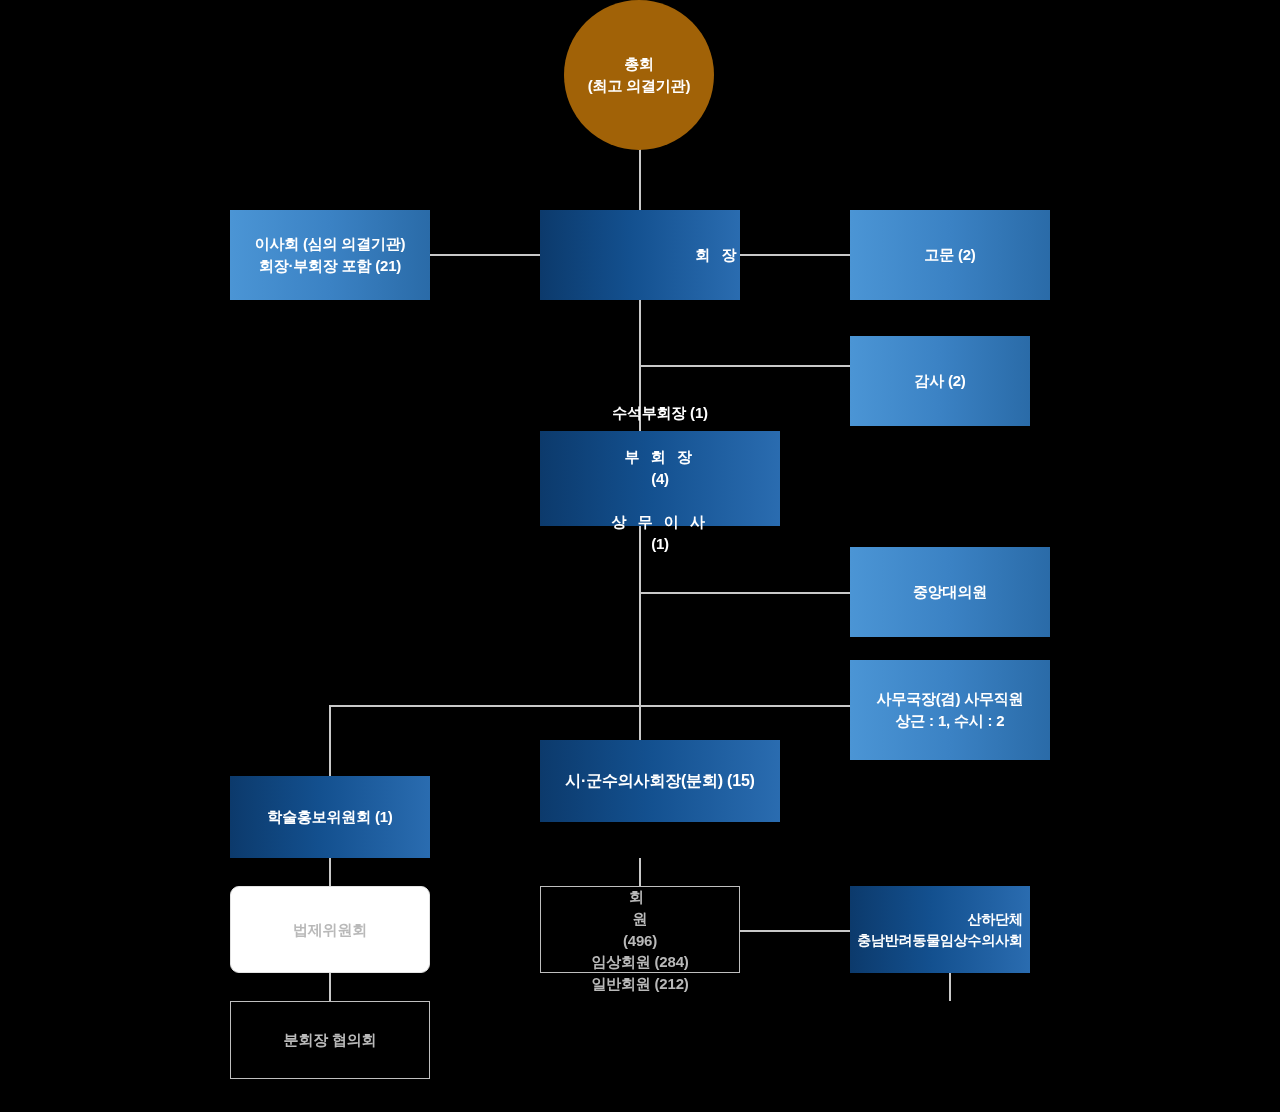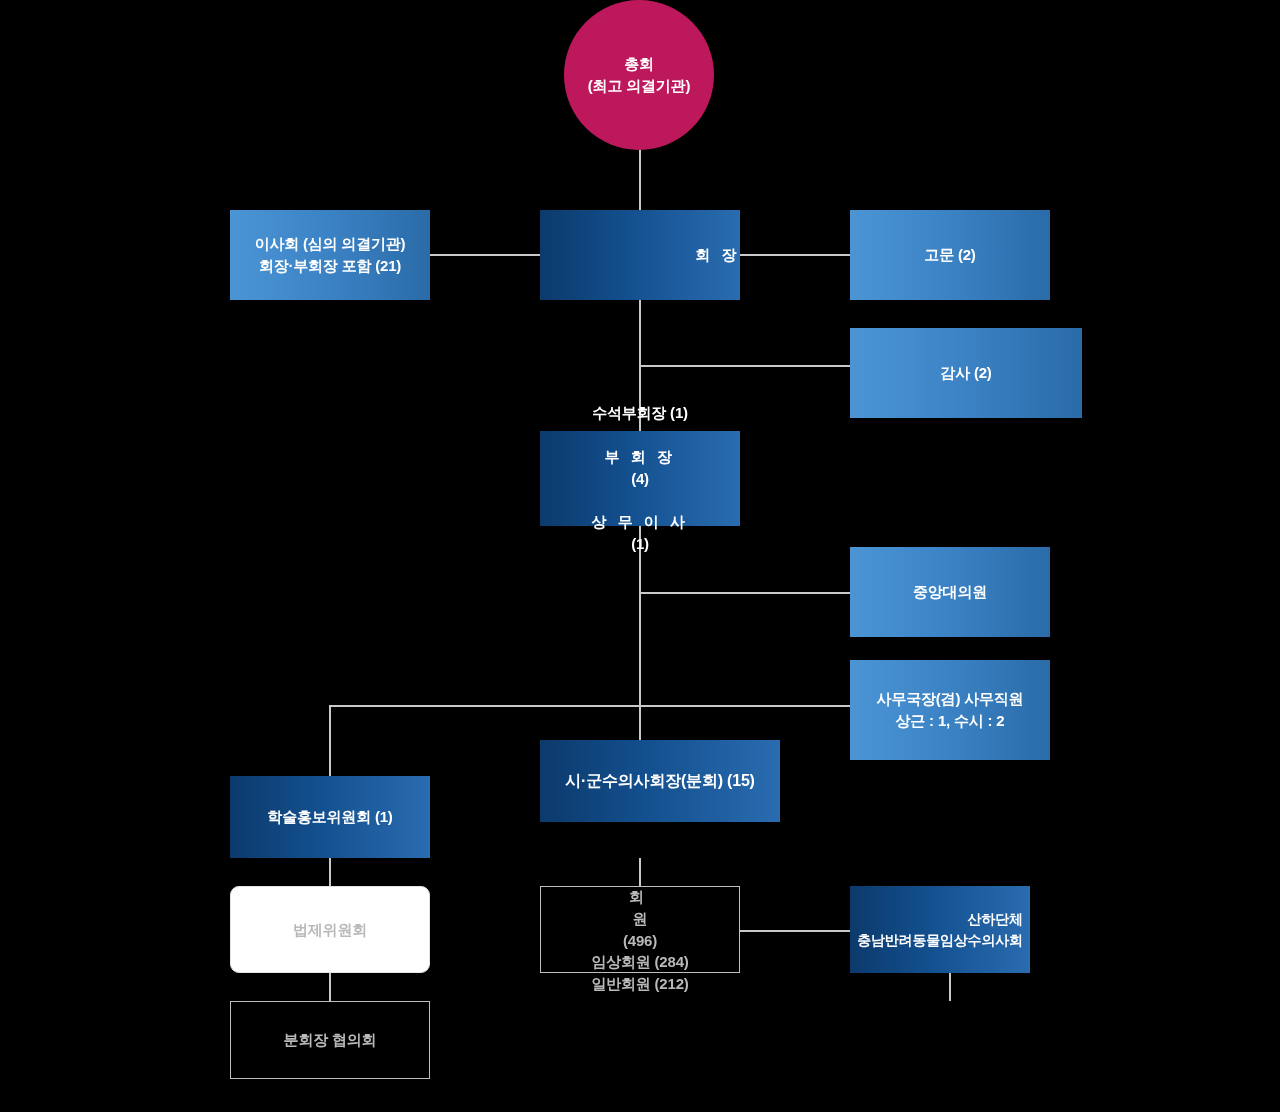"총회" .node.circle { background: #be185d -> #a16207 }
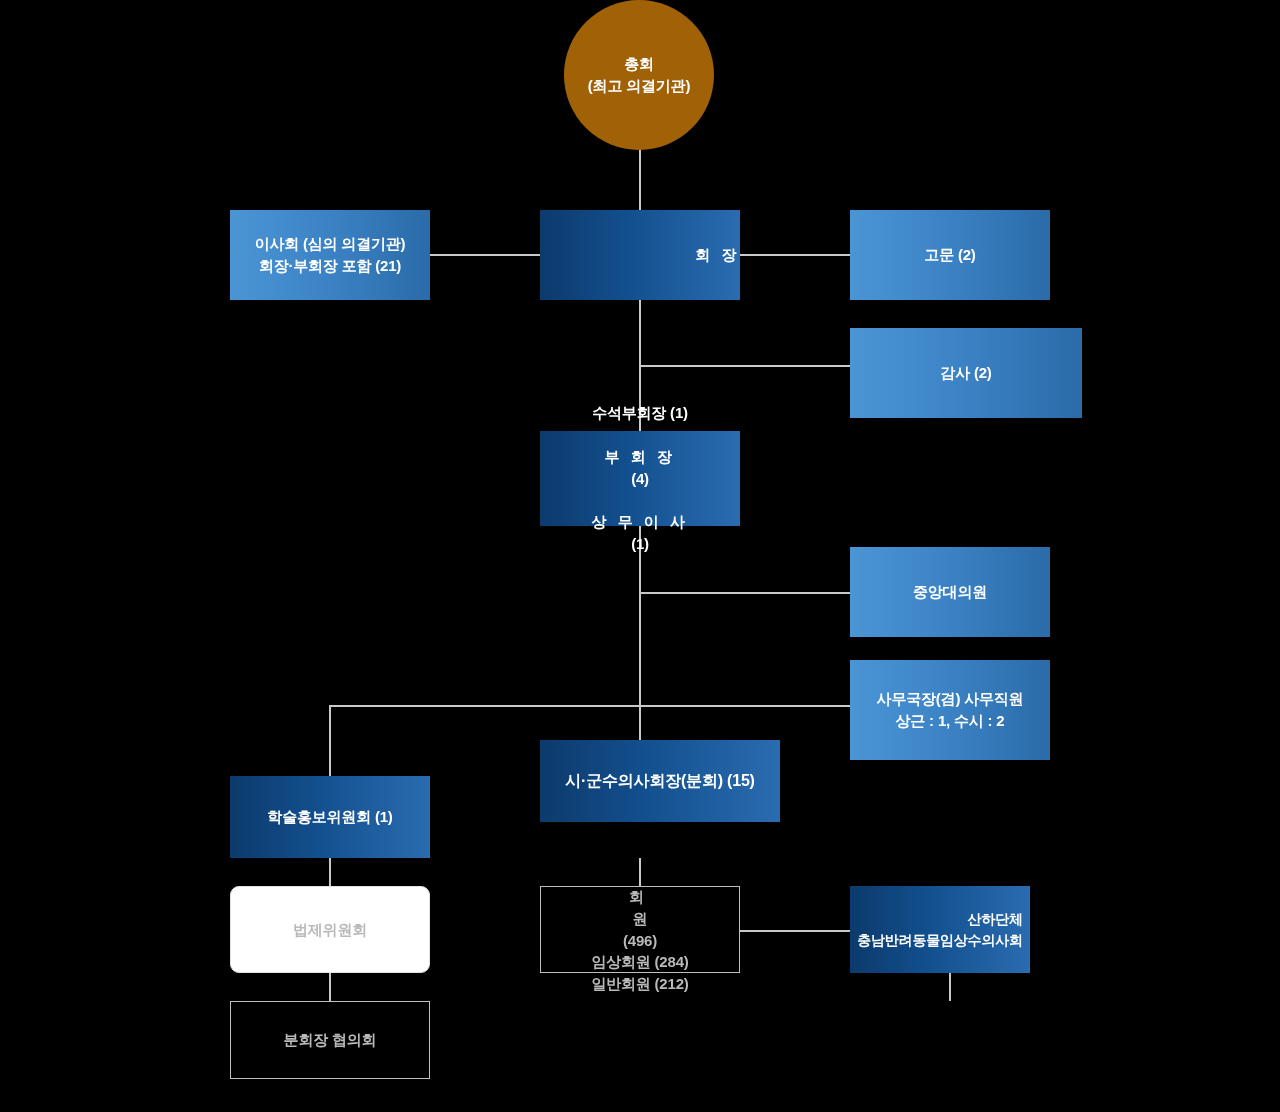"감사 (2)" div.node { top: 328px -> 336px; width: 232px -> 180px }
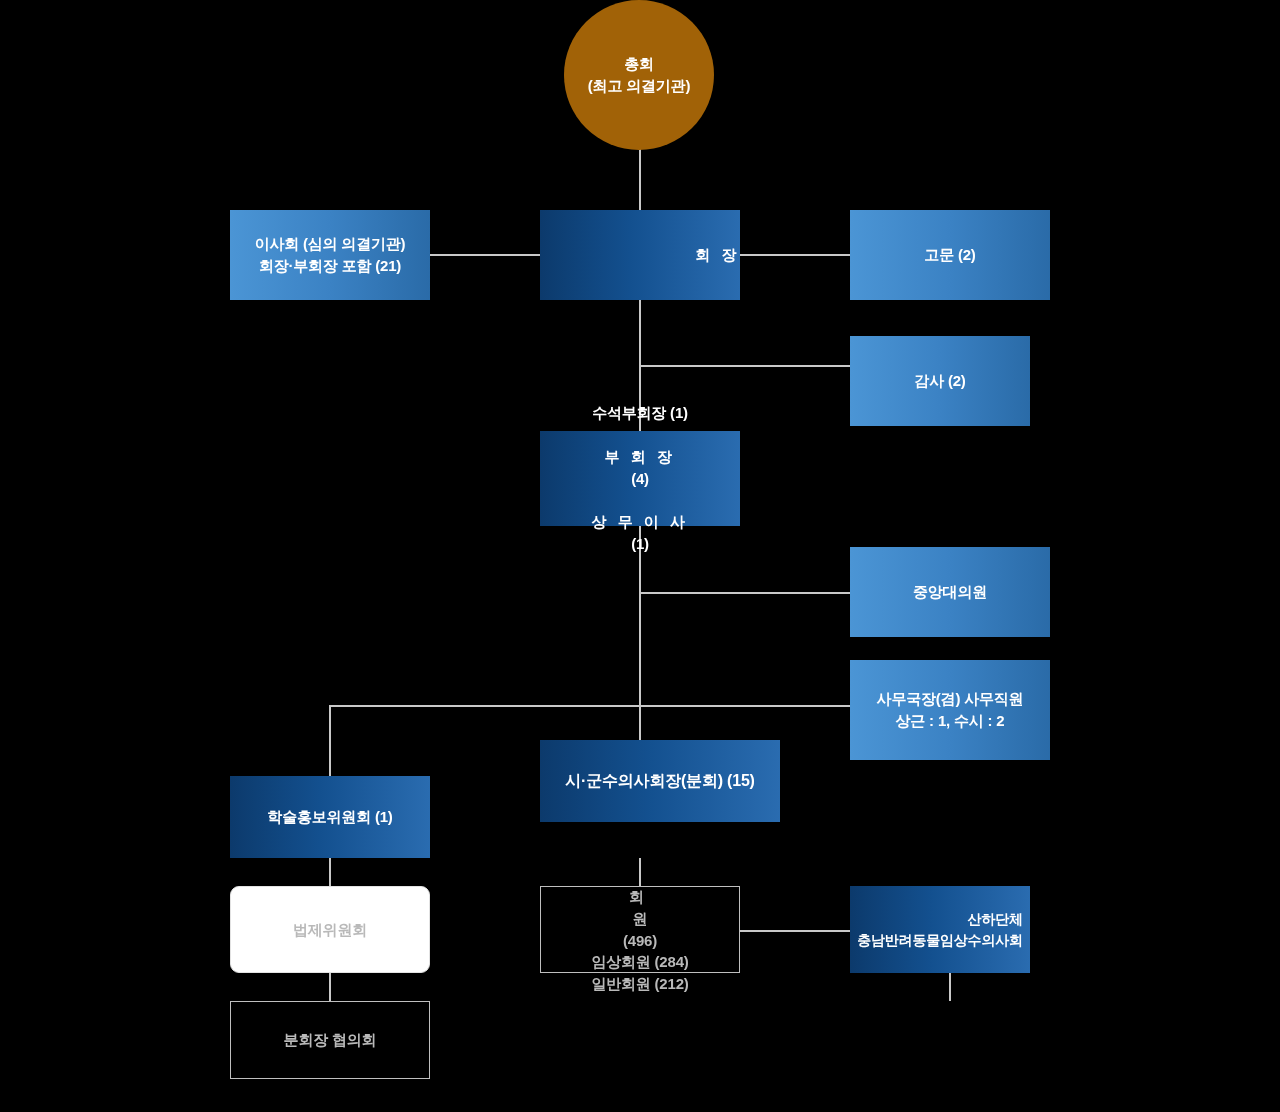"수석부회장 (1)" div.node { width: 200px -> 240px }
